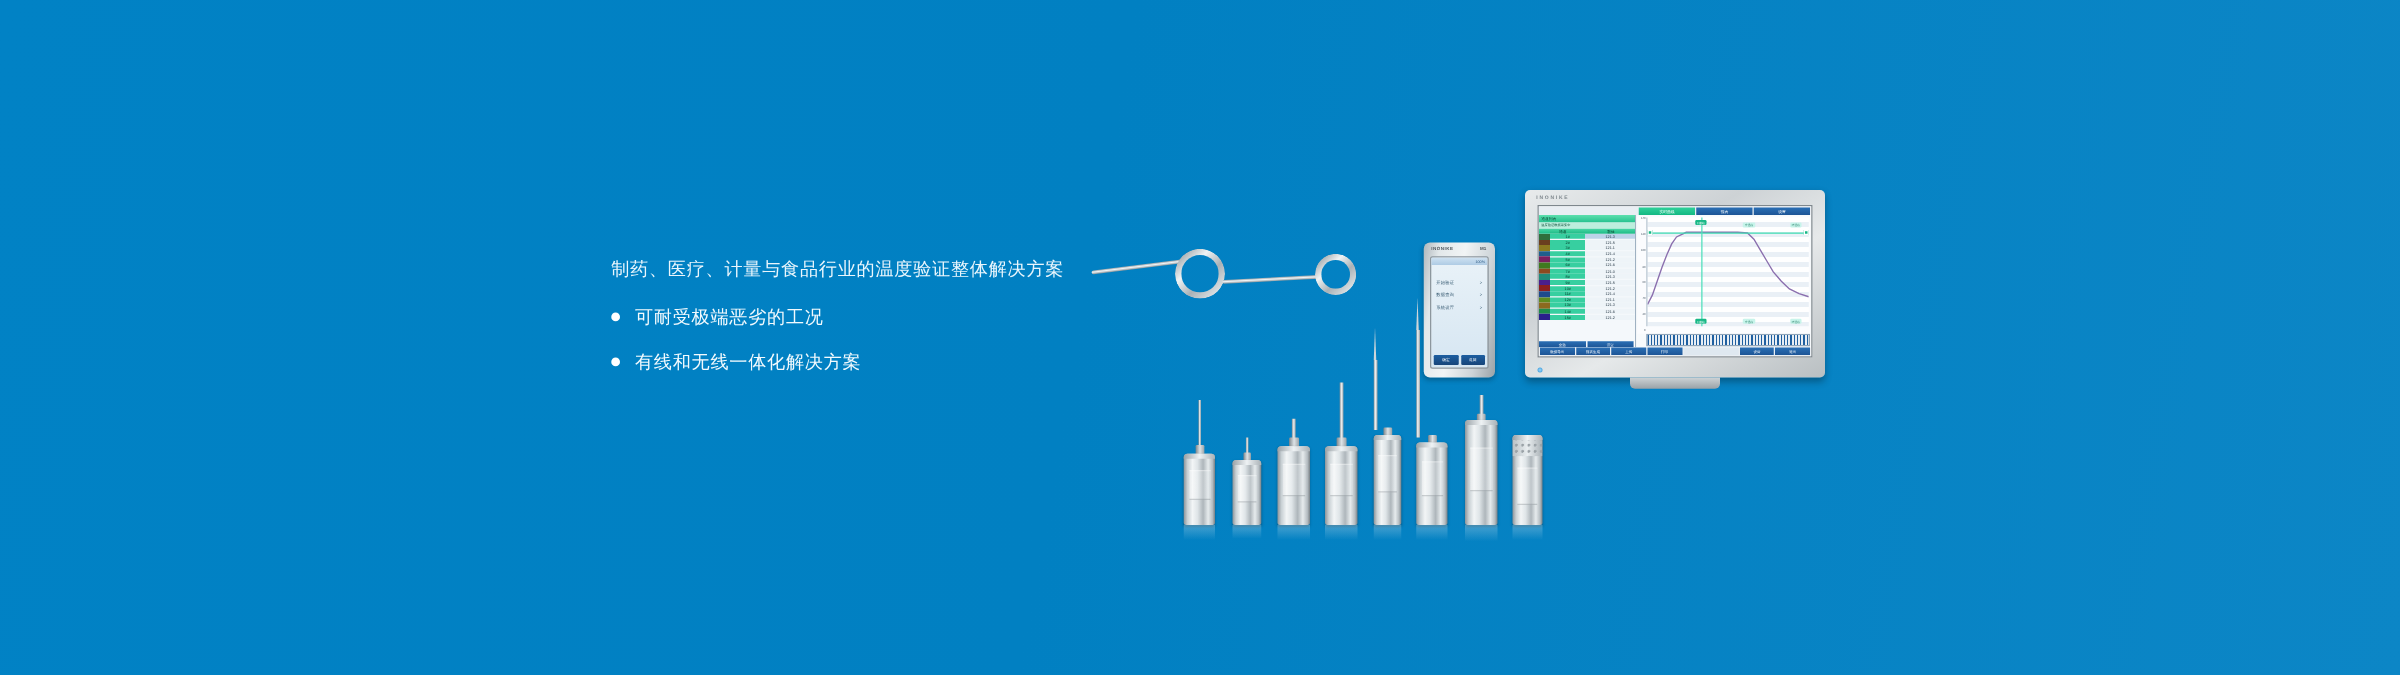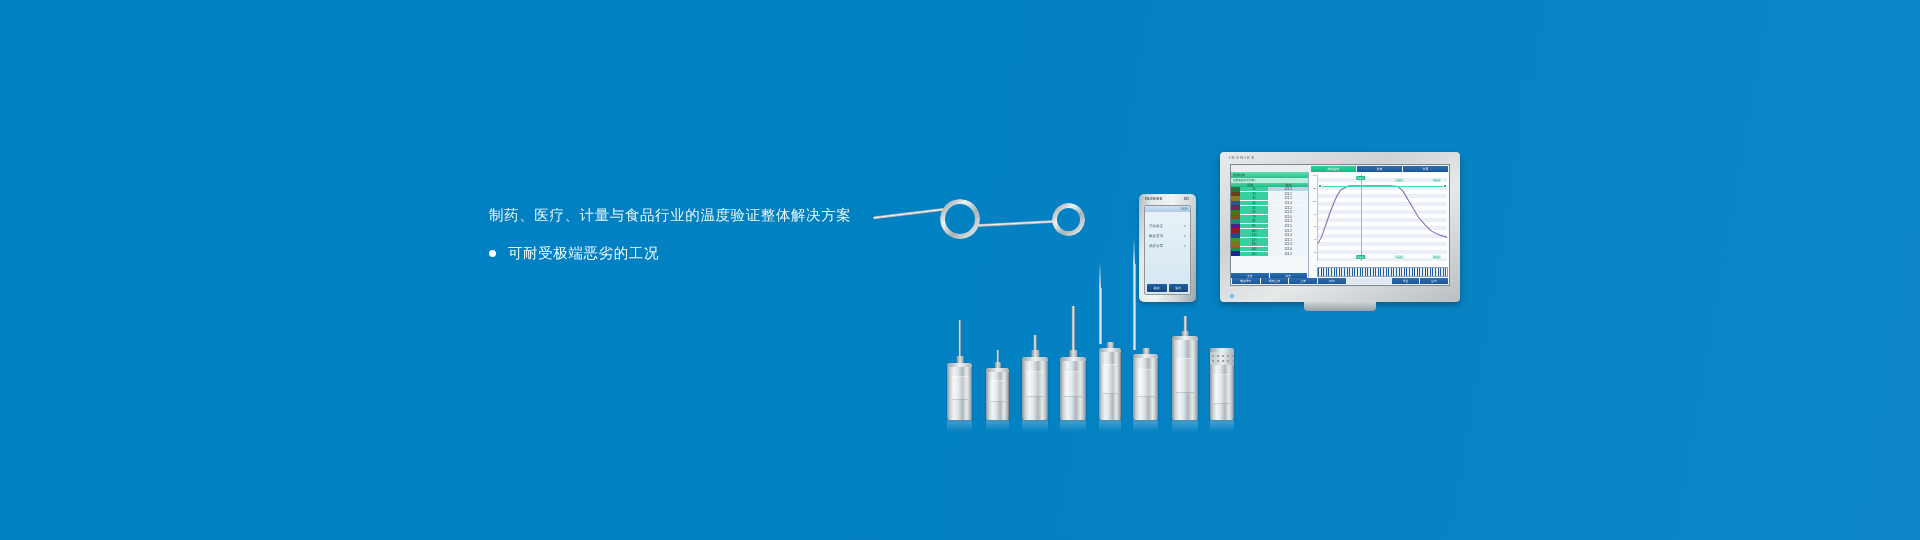"有线和无线一体化解决方案" li.feature-item { html: none -> <li> <span></span> <span>有线和无线一体化解决方案</span> </li> }
